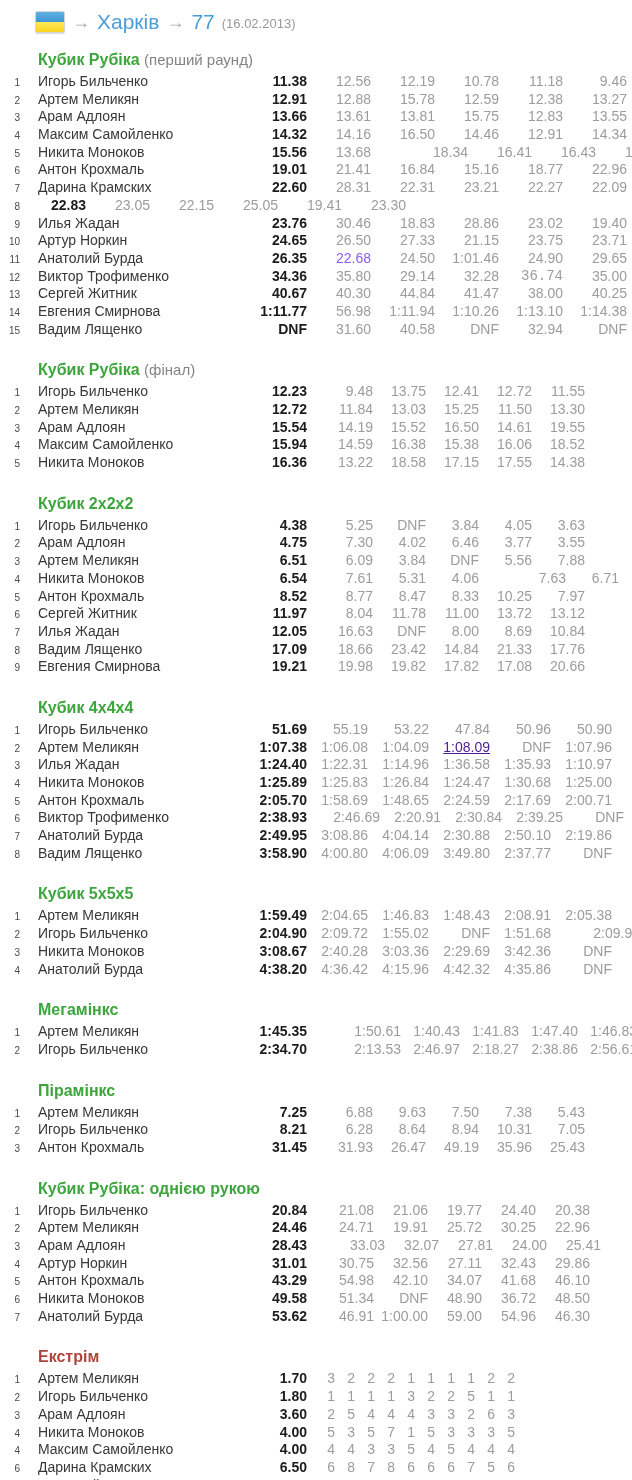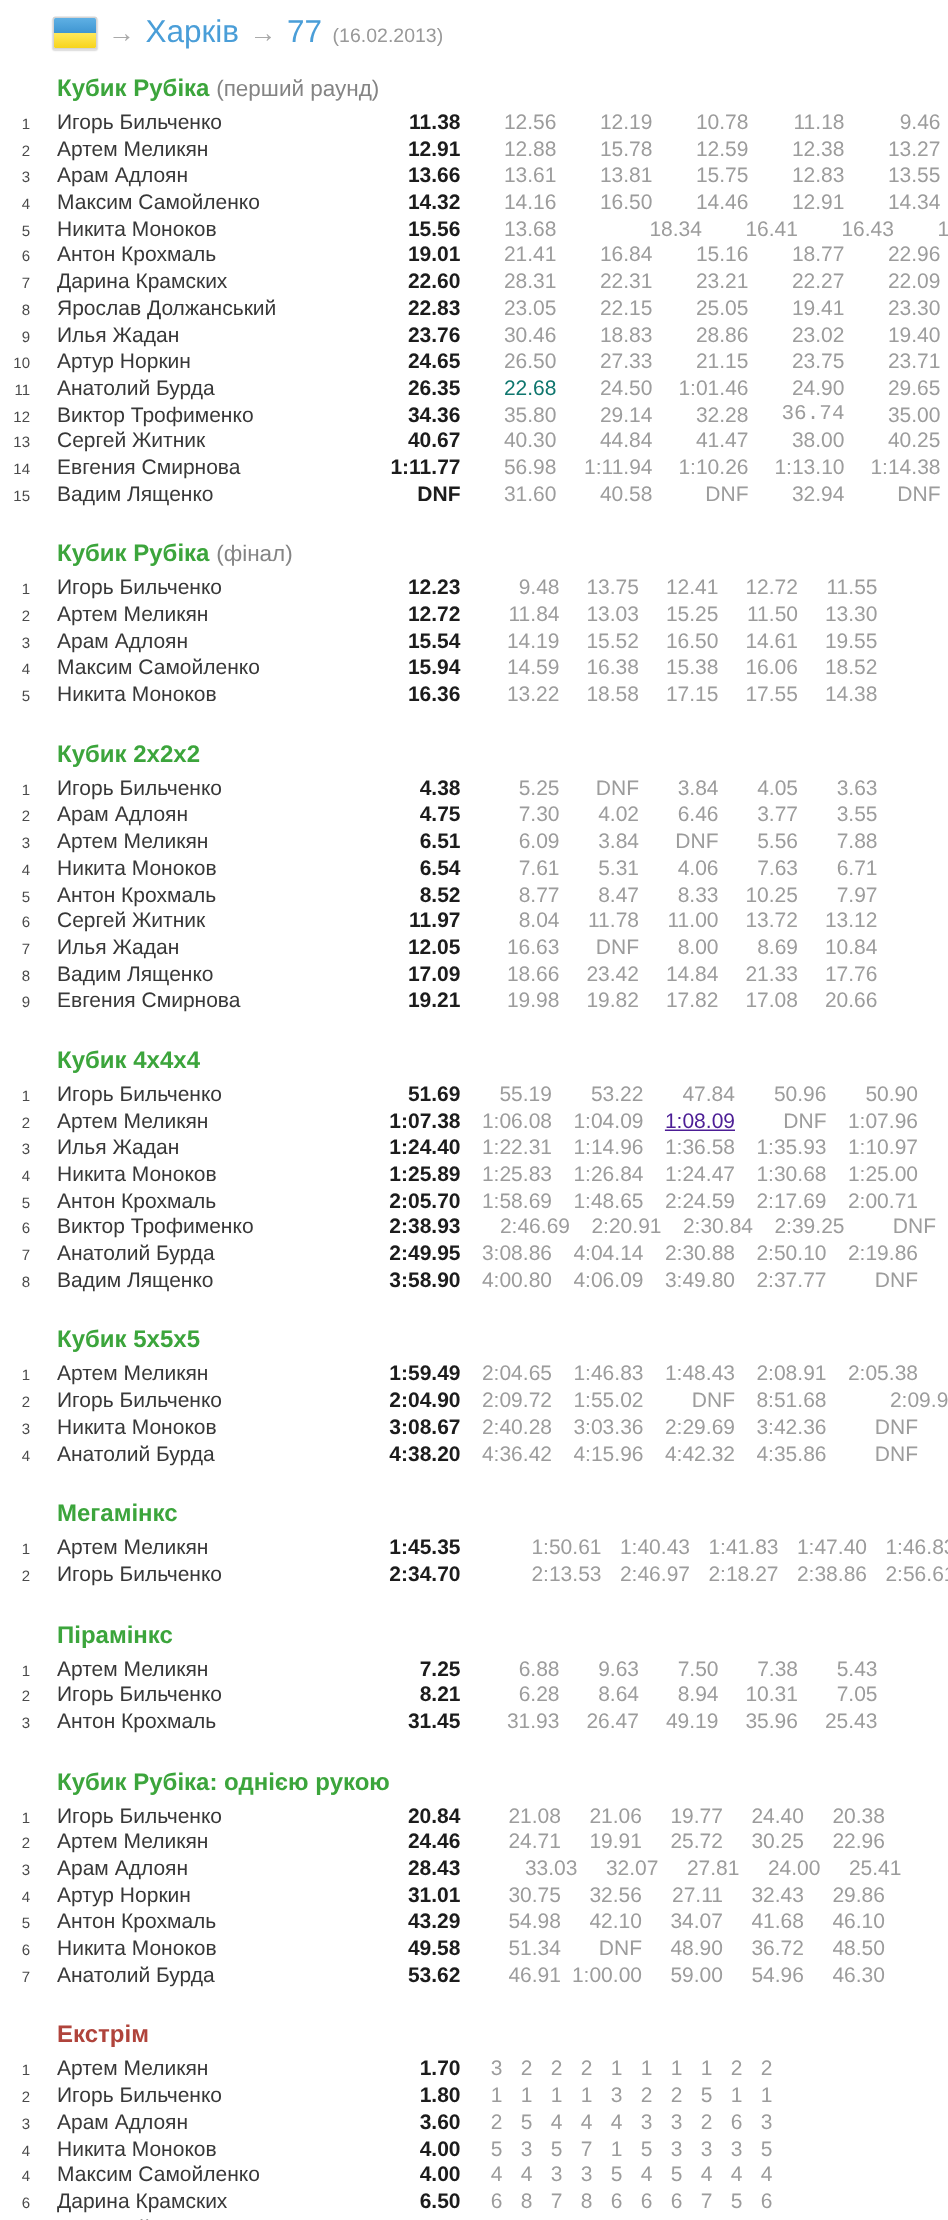"Ярослав Должанський" span.name { html: <span>Ярослав Должанський</span> -> none }
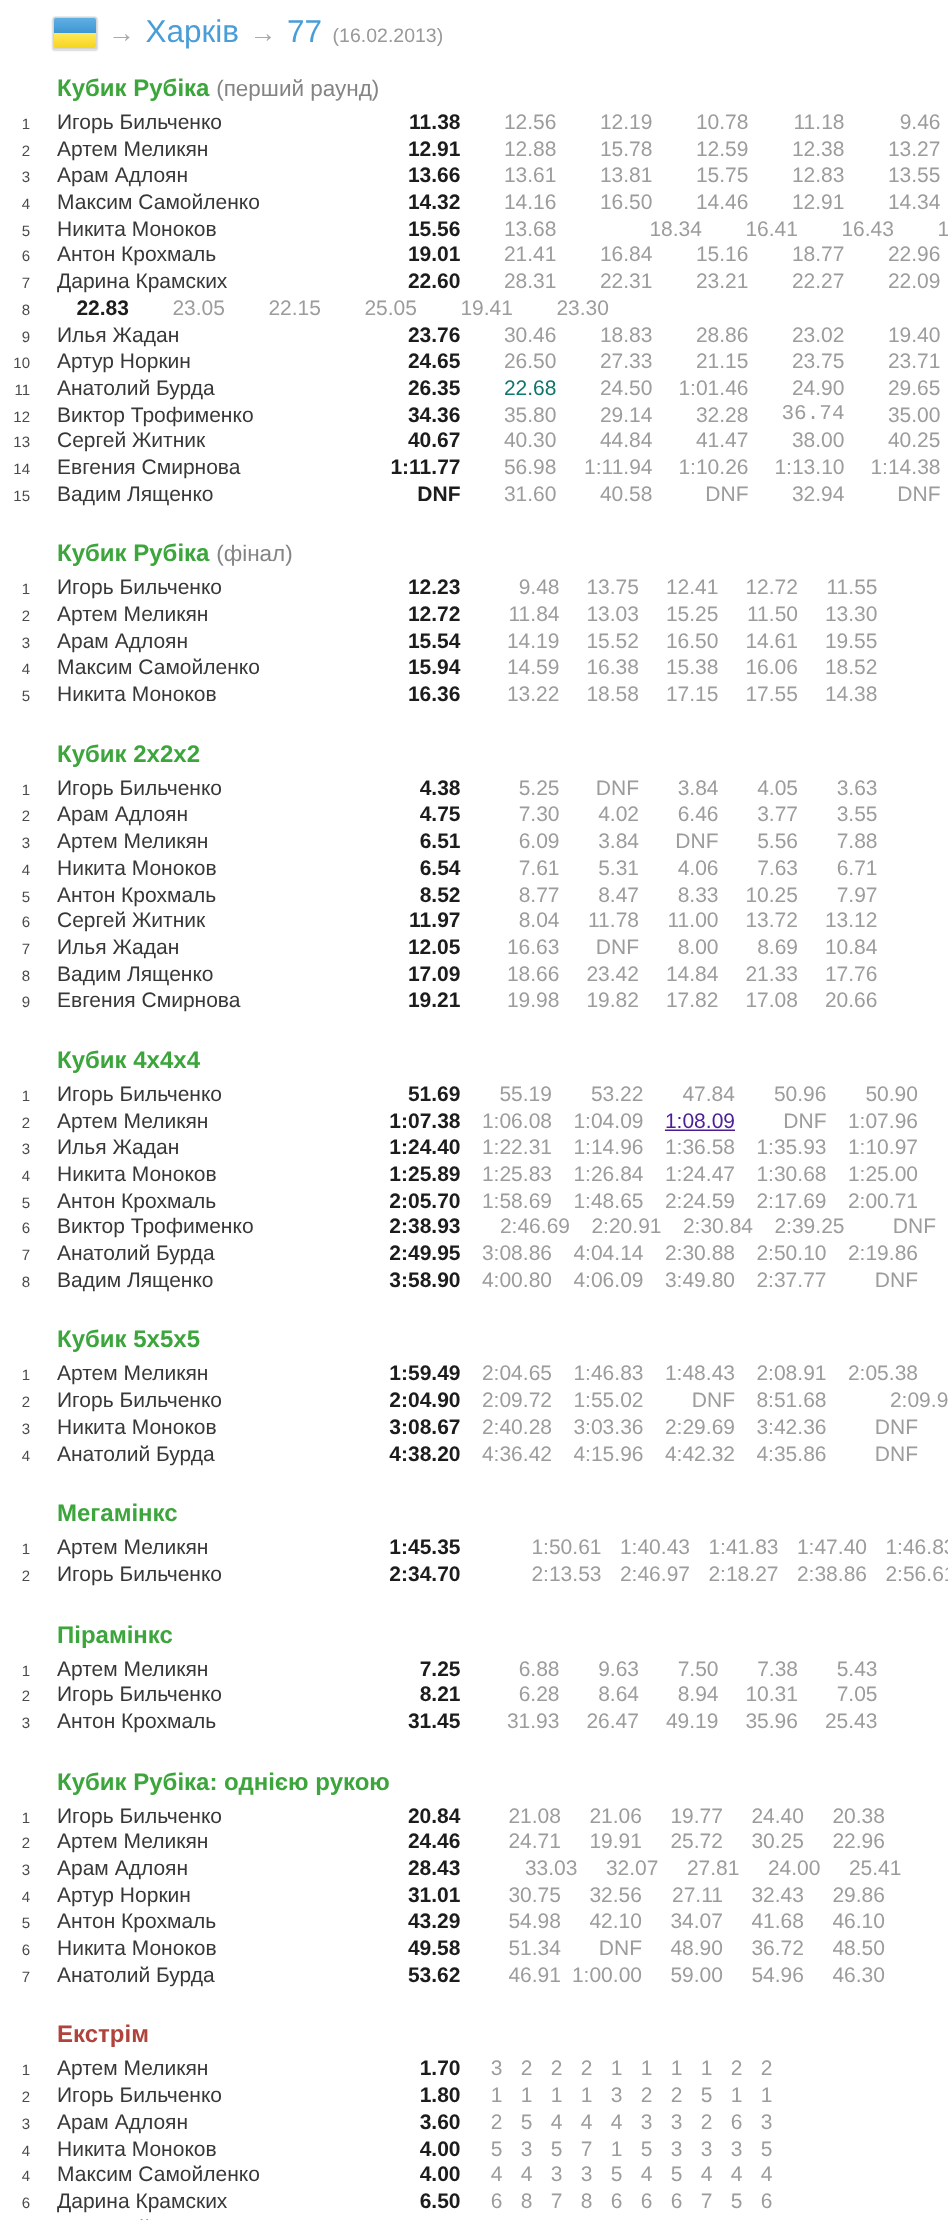"22.68" span.time { color: #0f766e -> #8b5cf6 }
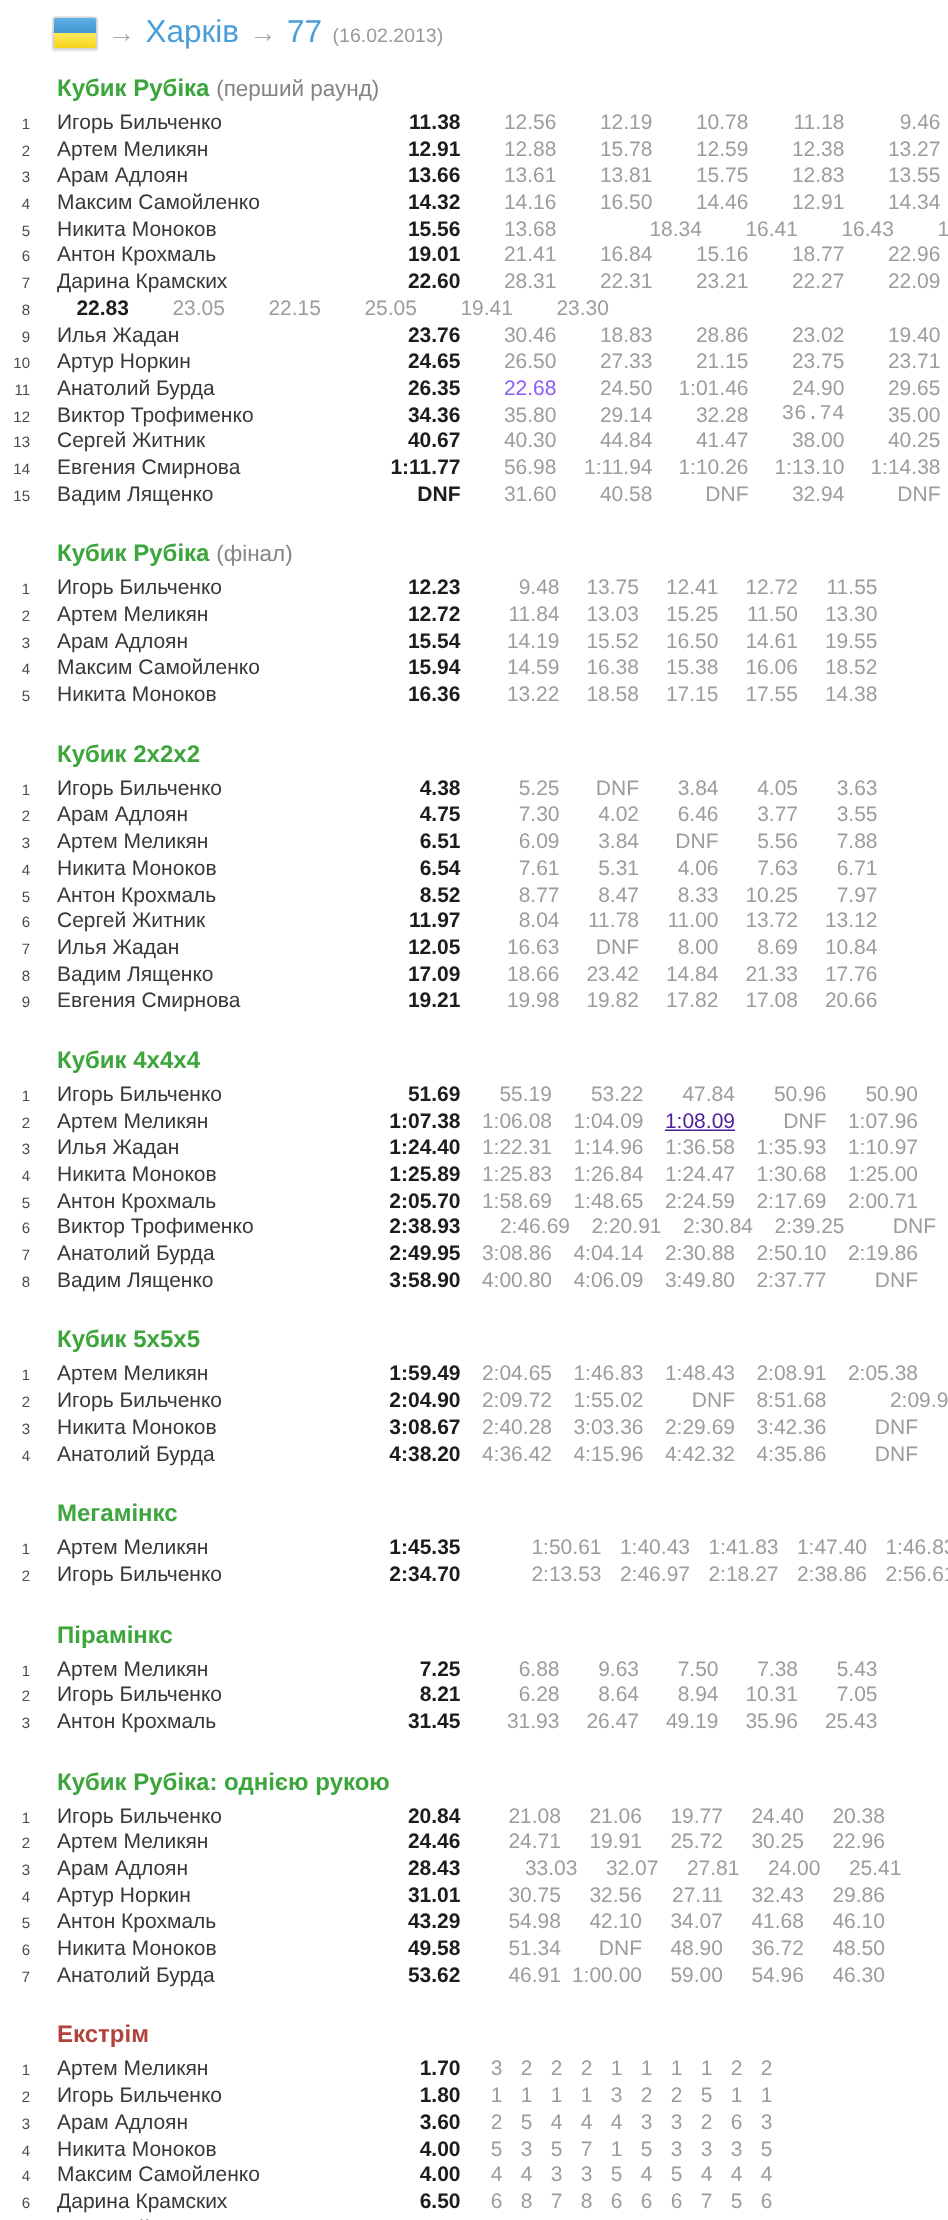"7.63" span.time { margin-left: none -> 34px }
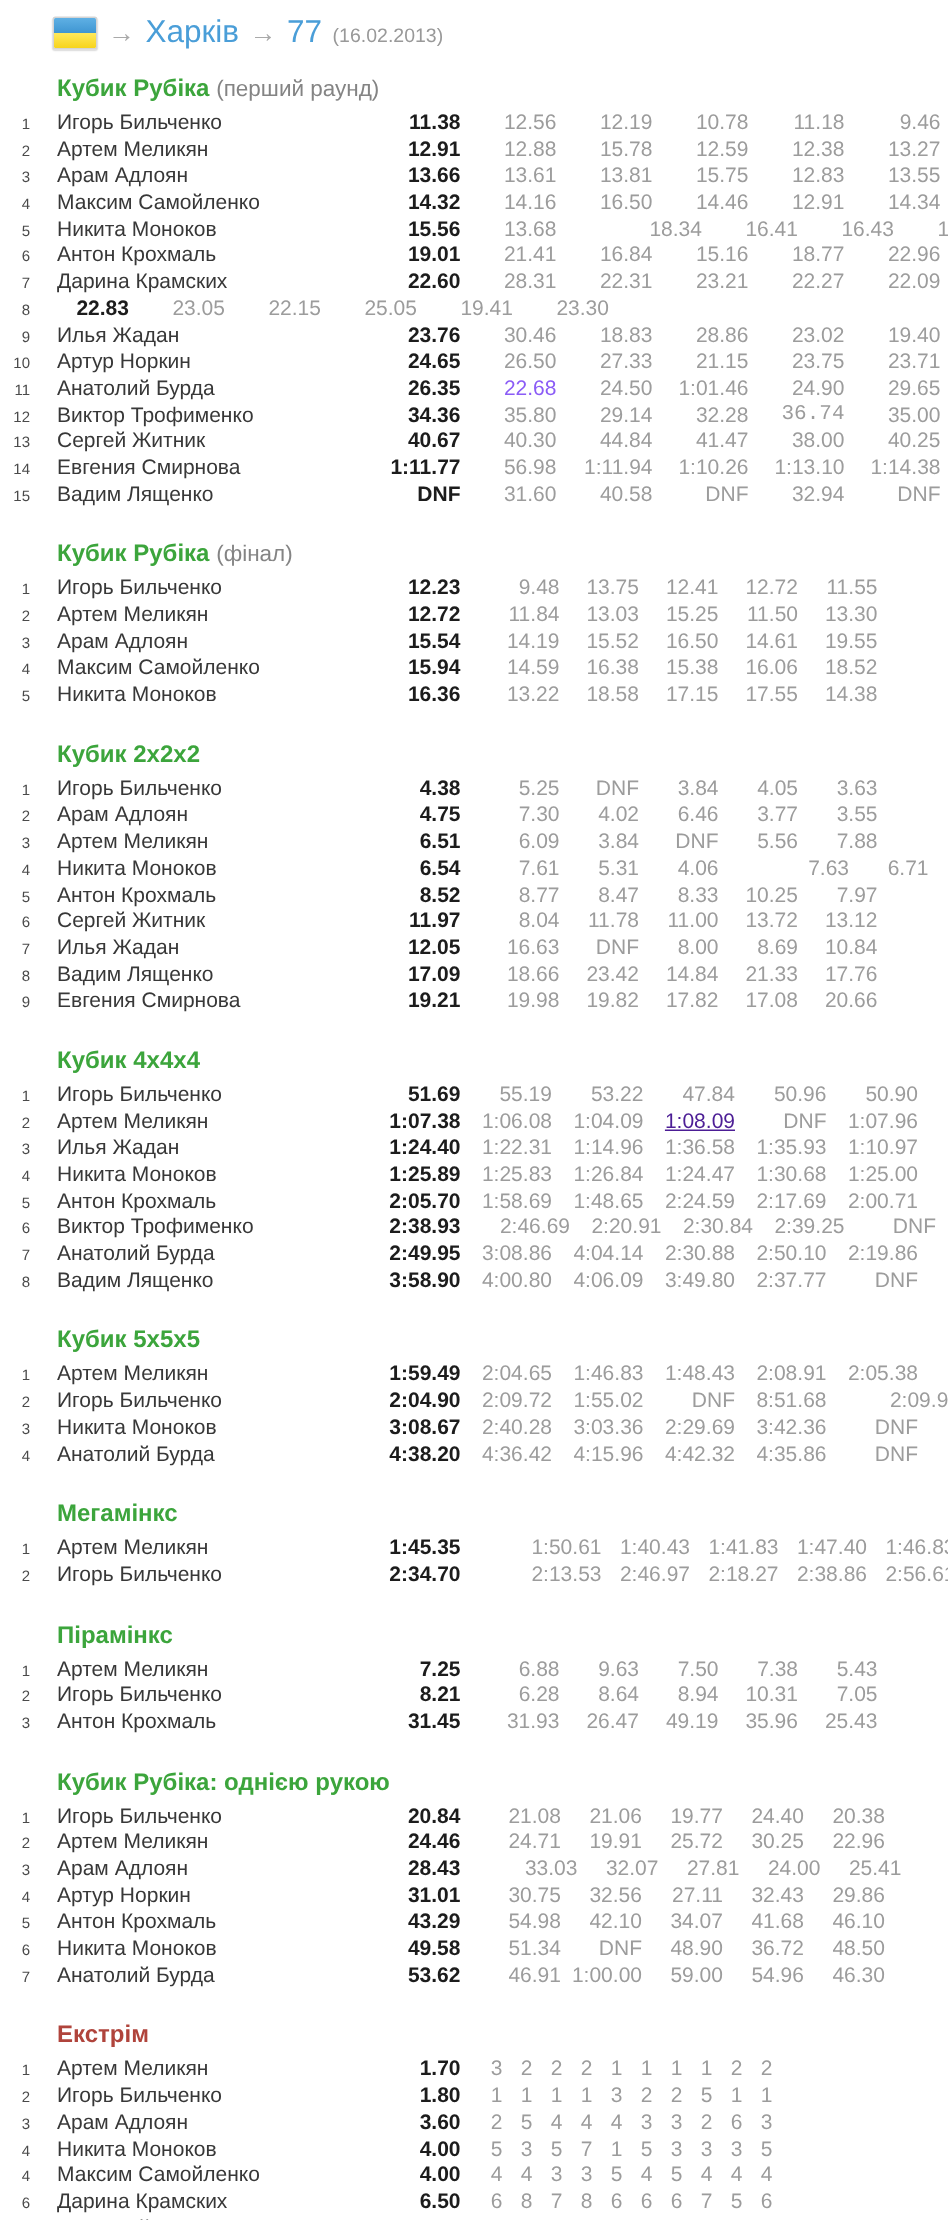"8:51.68" span.time { text: 8:51.68 -> 1:51.68 }
